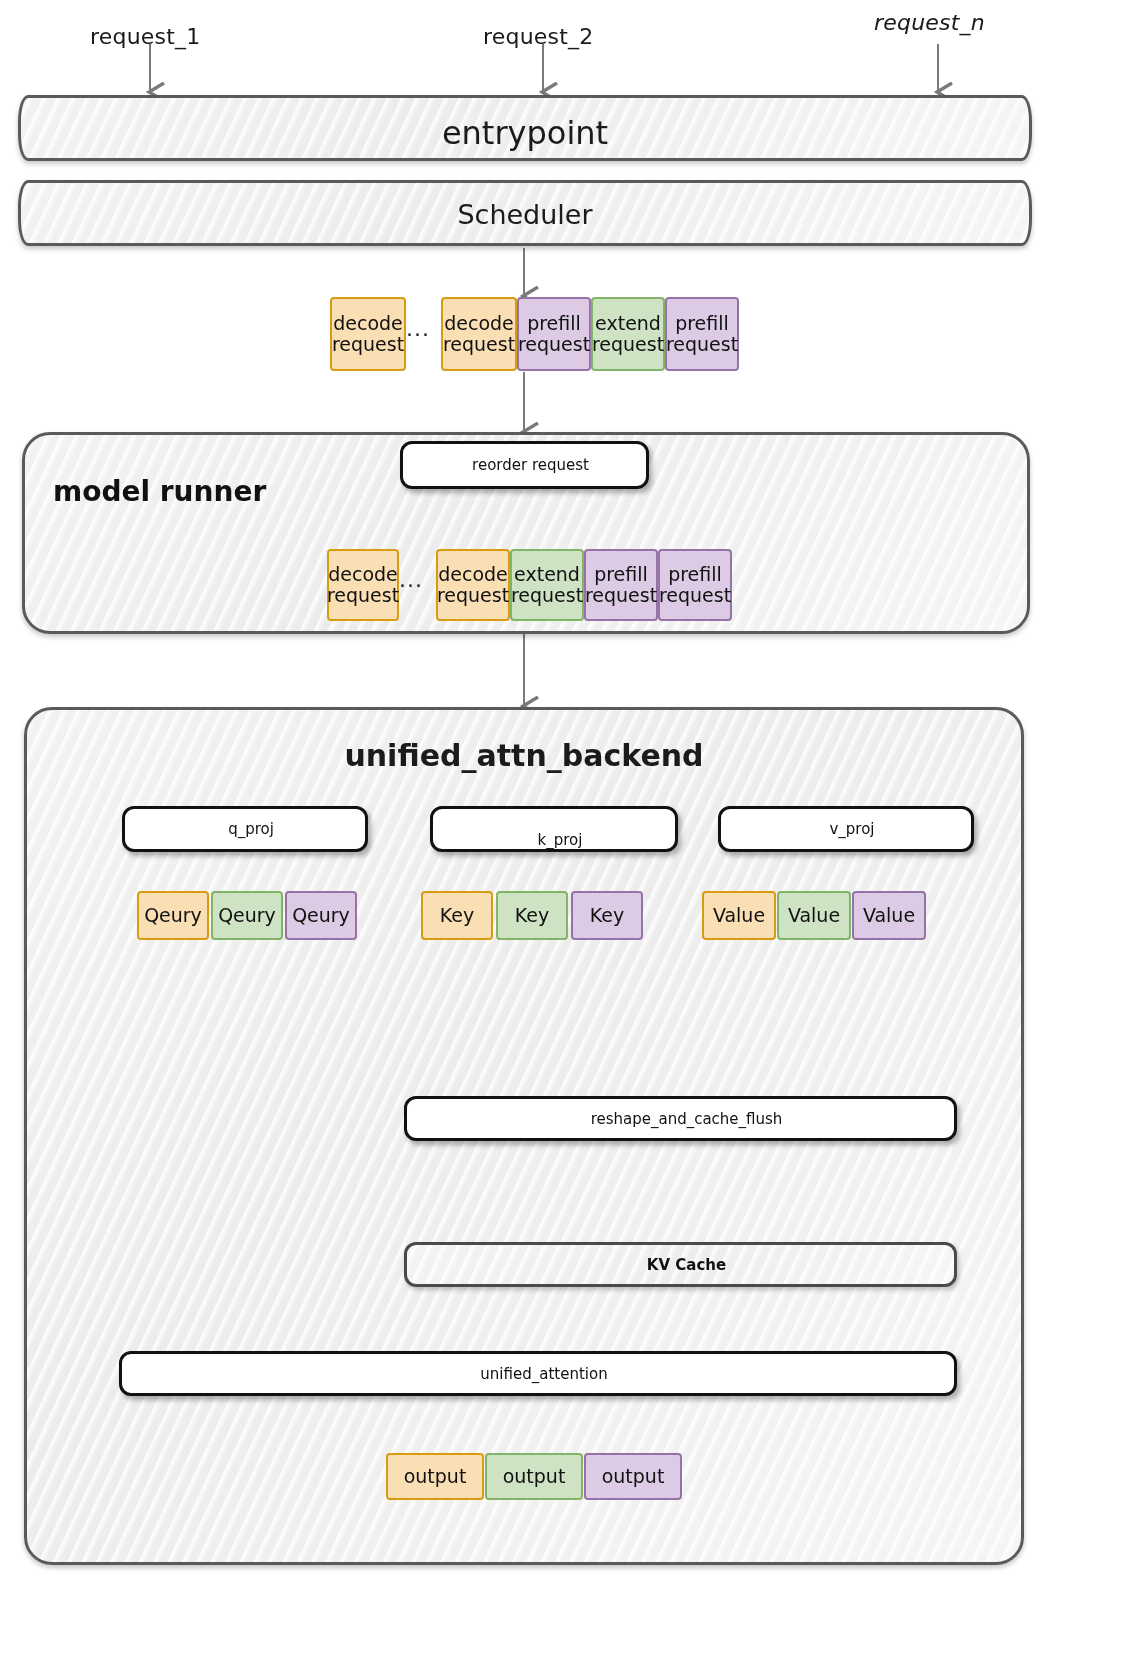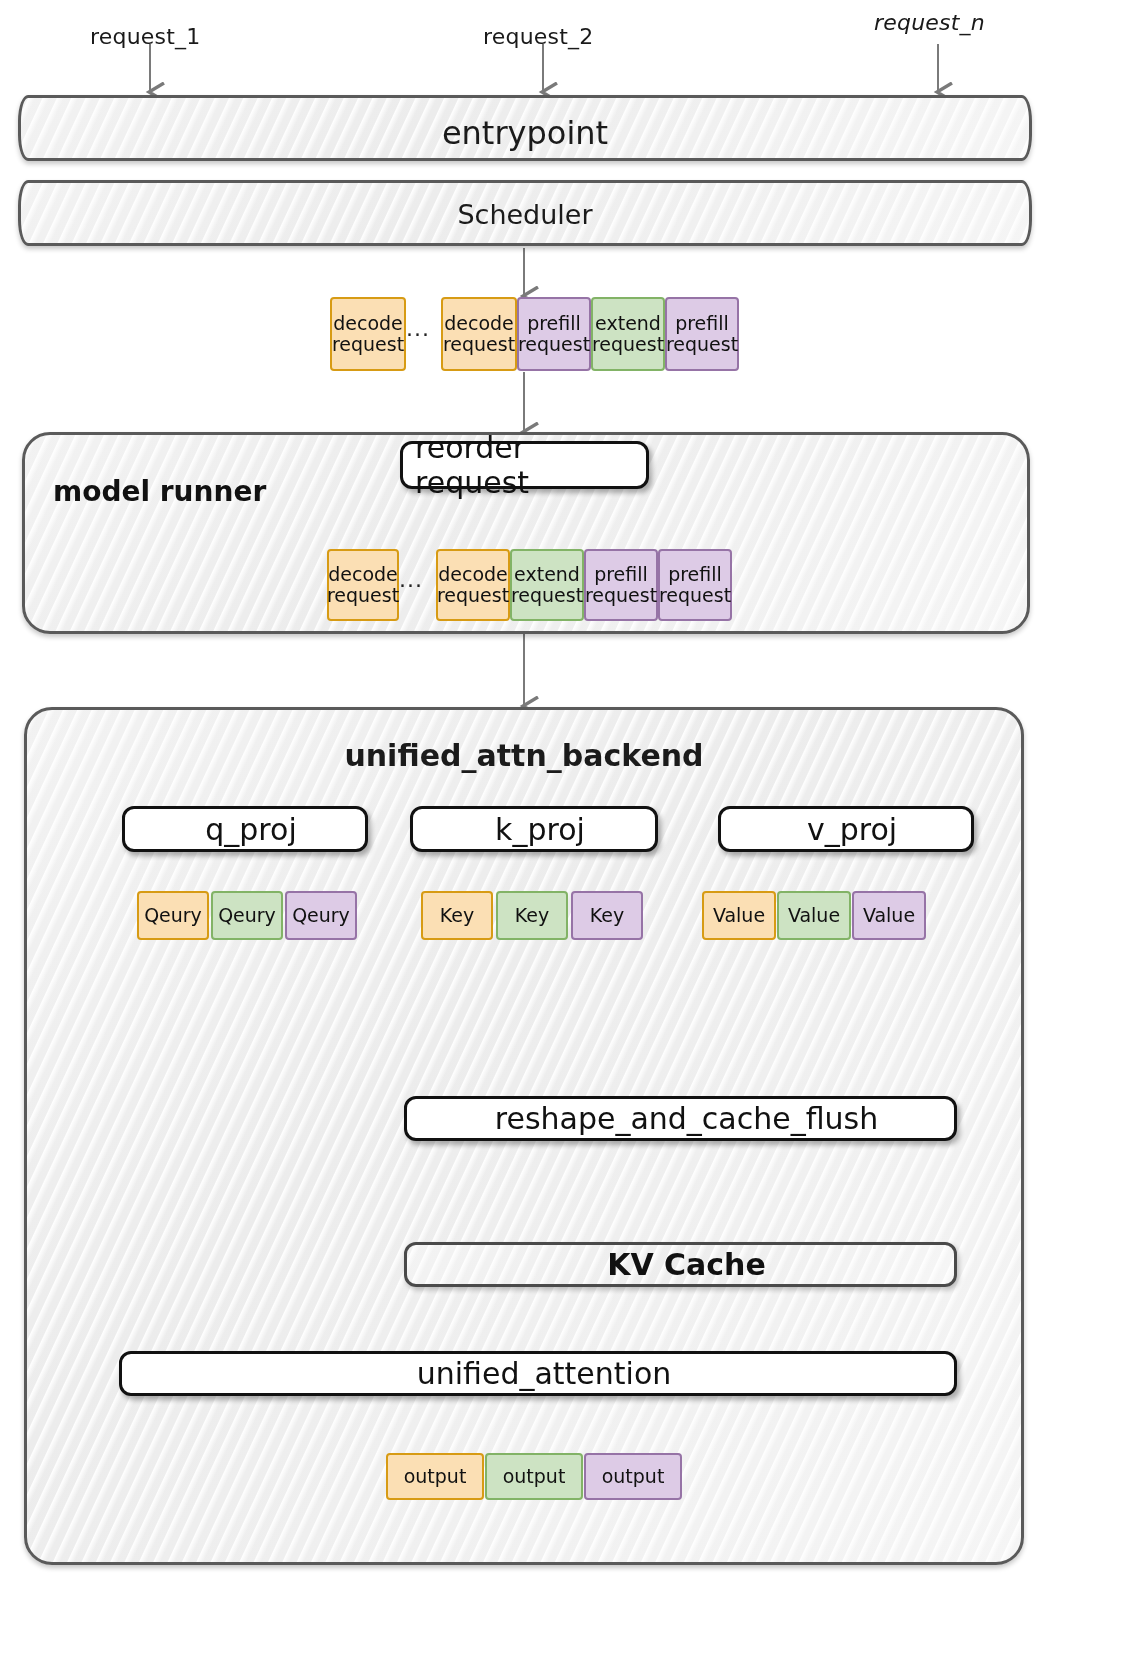"reorder request" .pbox { font-size: 30px -> 15px }
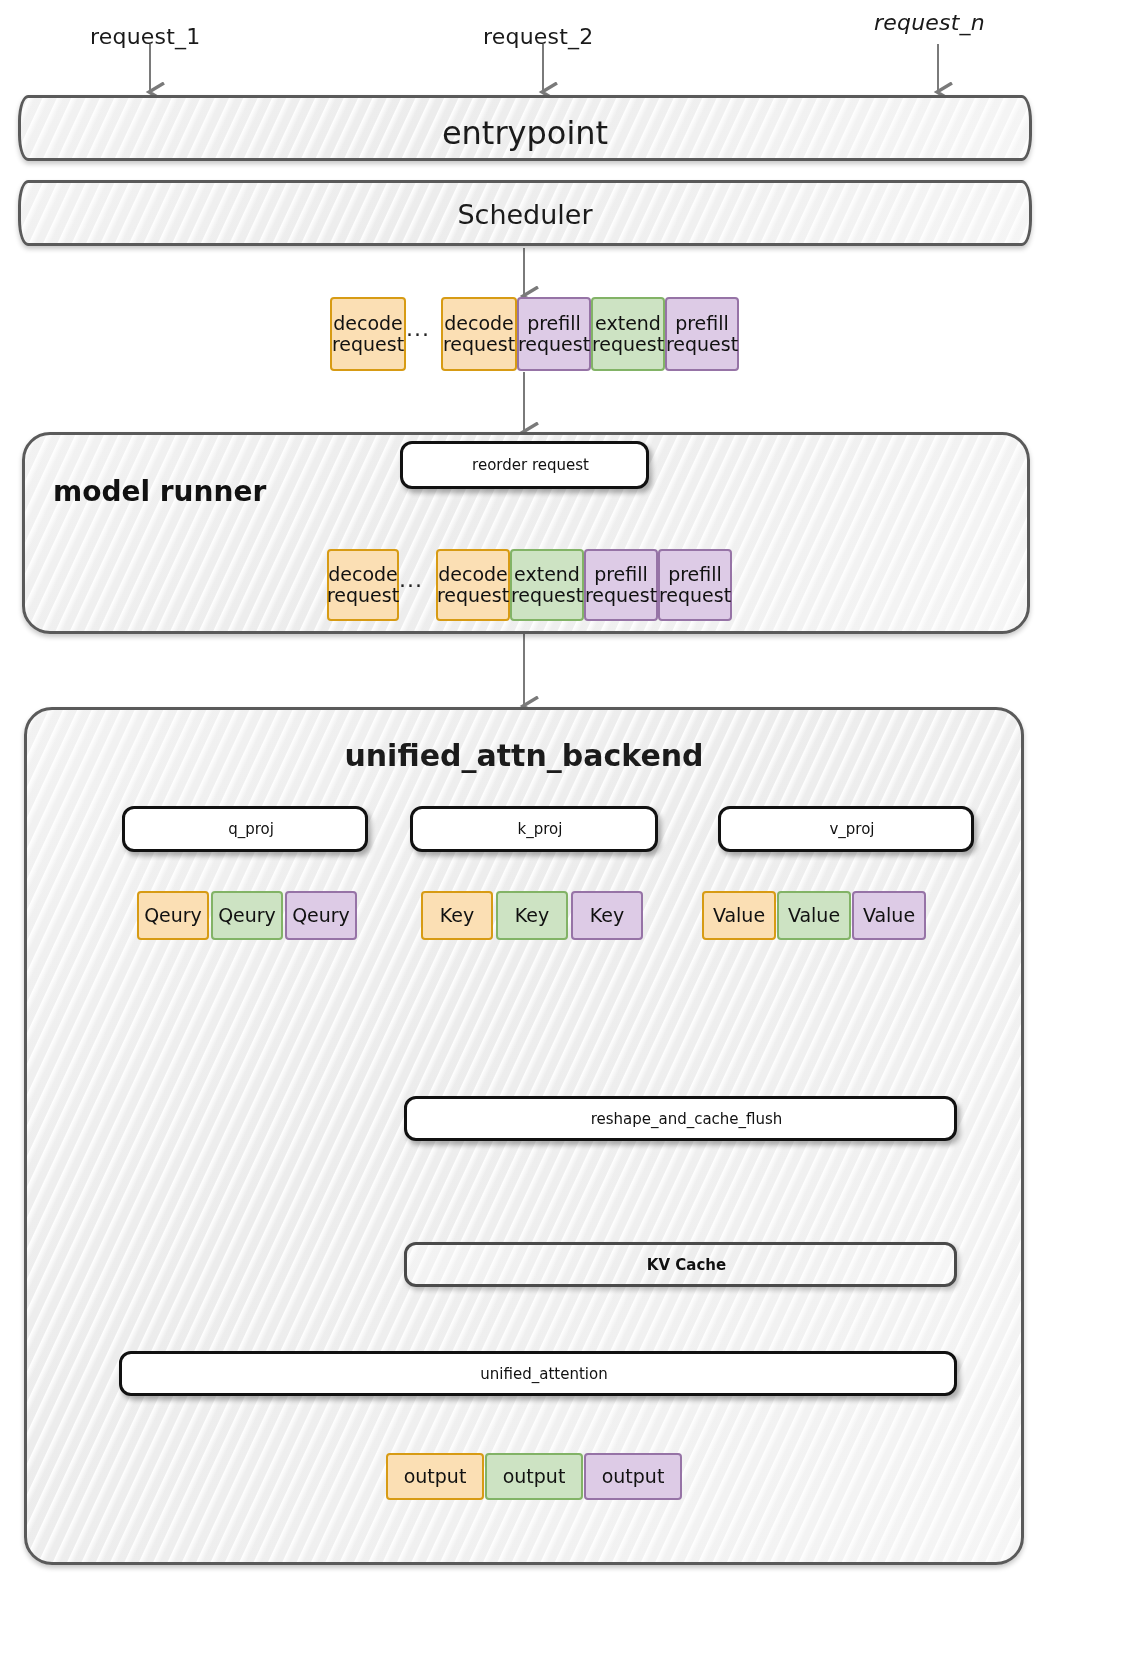"k_proj" div.pbox { align-items: none -> flex-end; left: 410px -> 430px }
